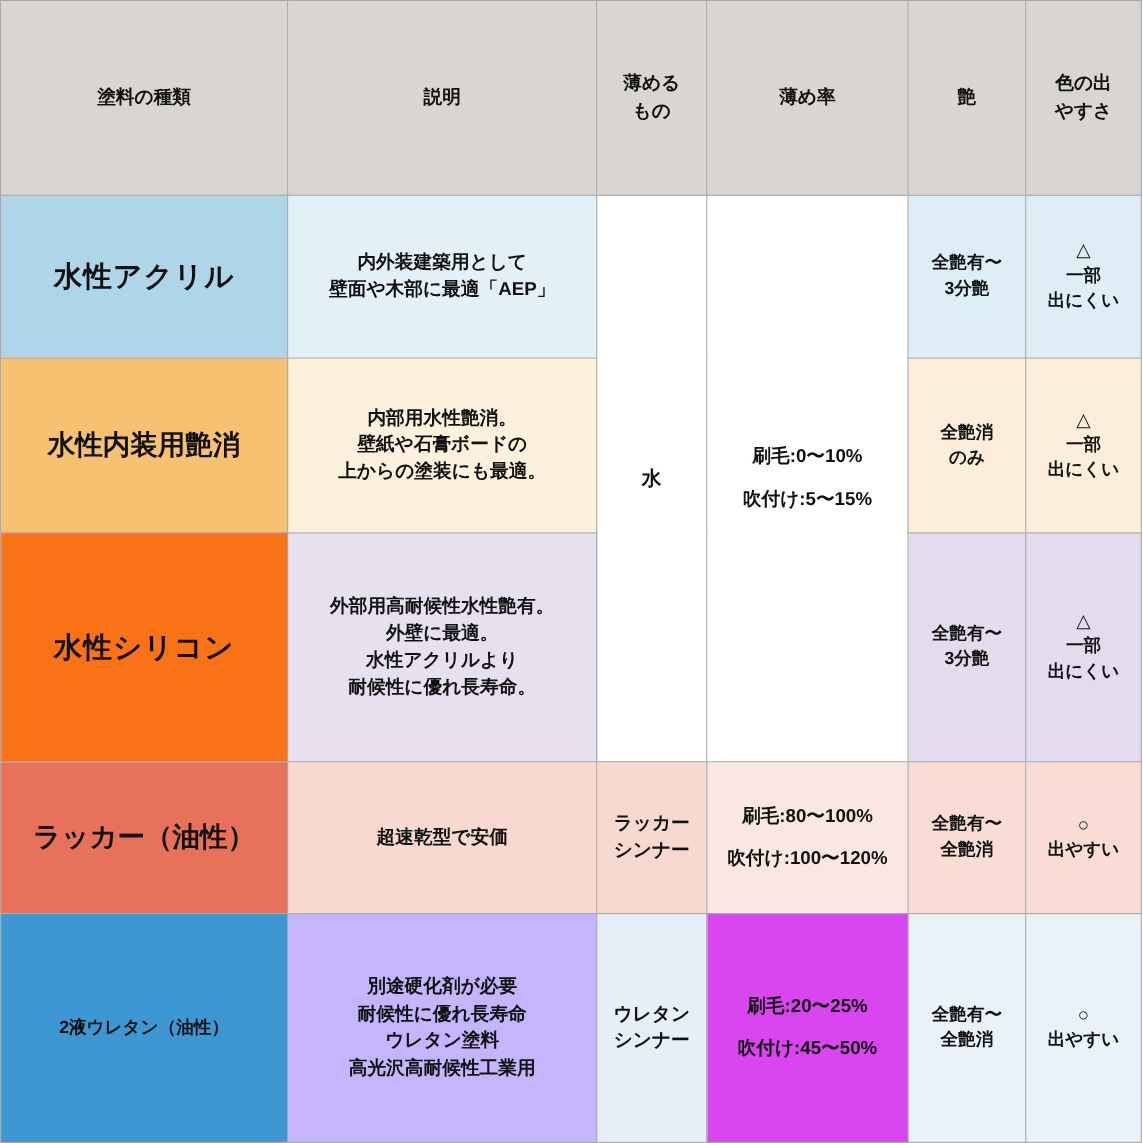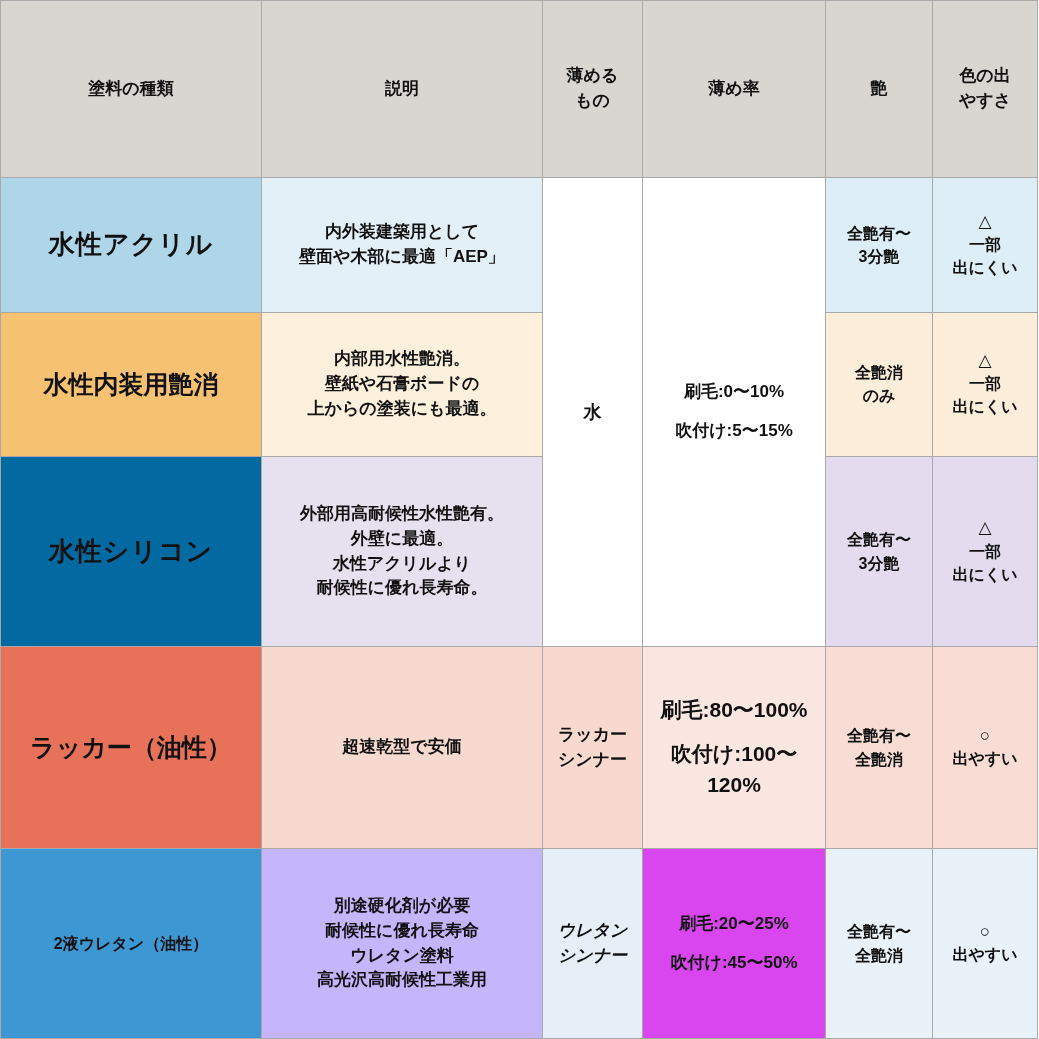"水性シリコン" .type-3 { background: #0369a1 -> #f97316 }
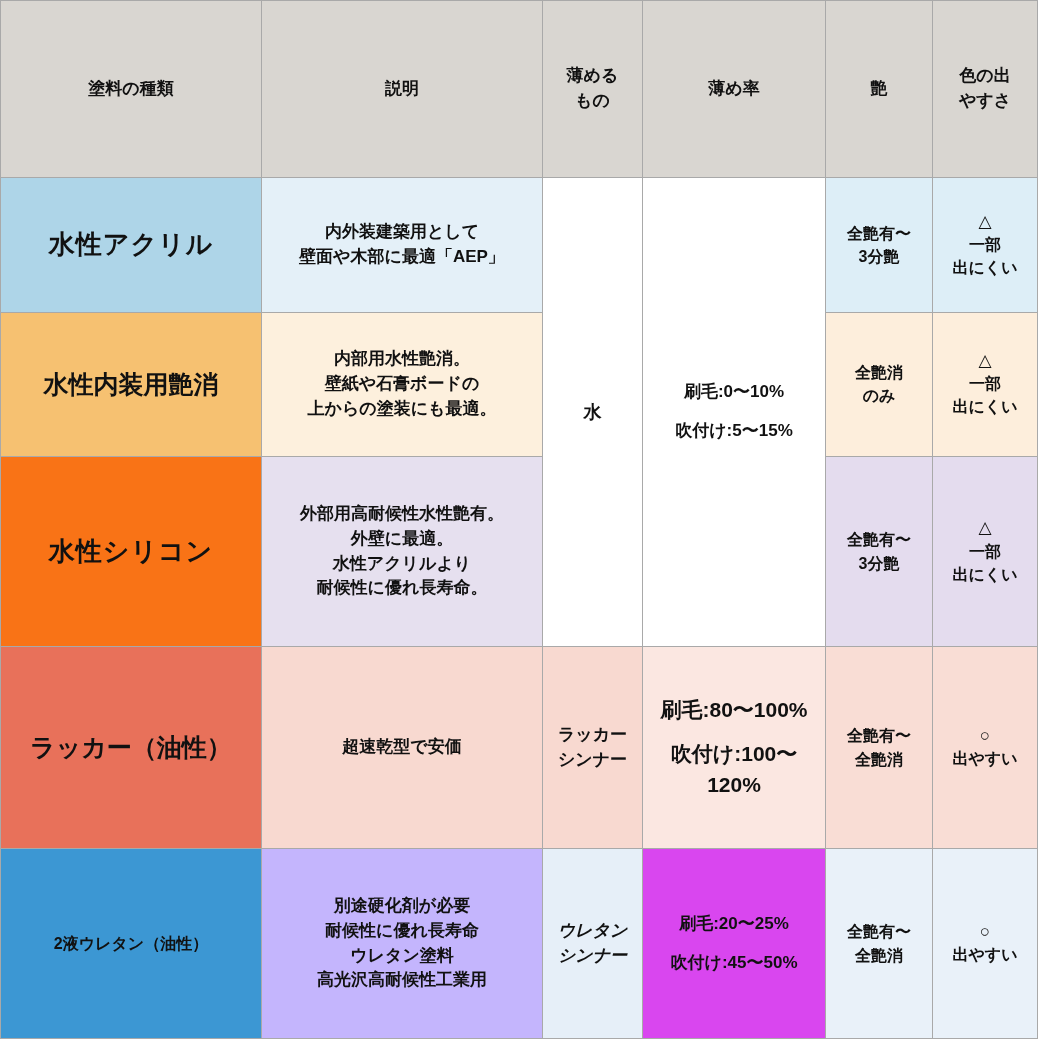"刷毛:80〜100%" .rate-4 { font-size: 21px -> 17px }
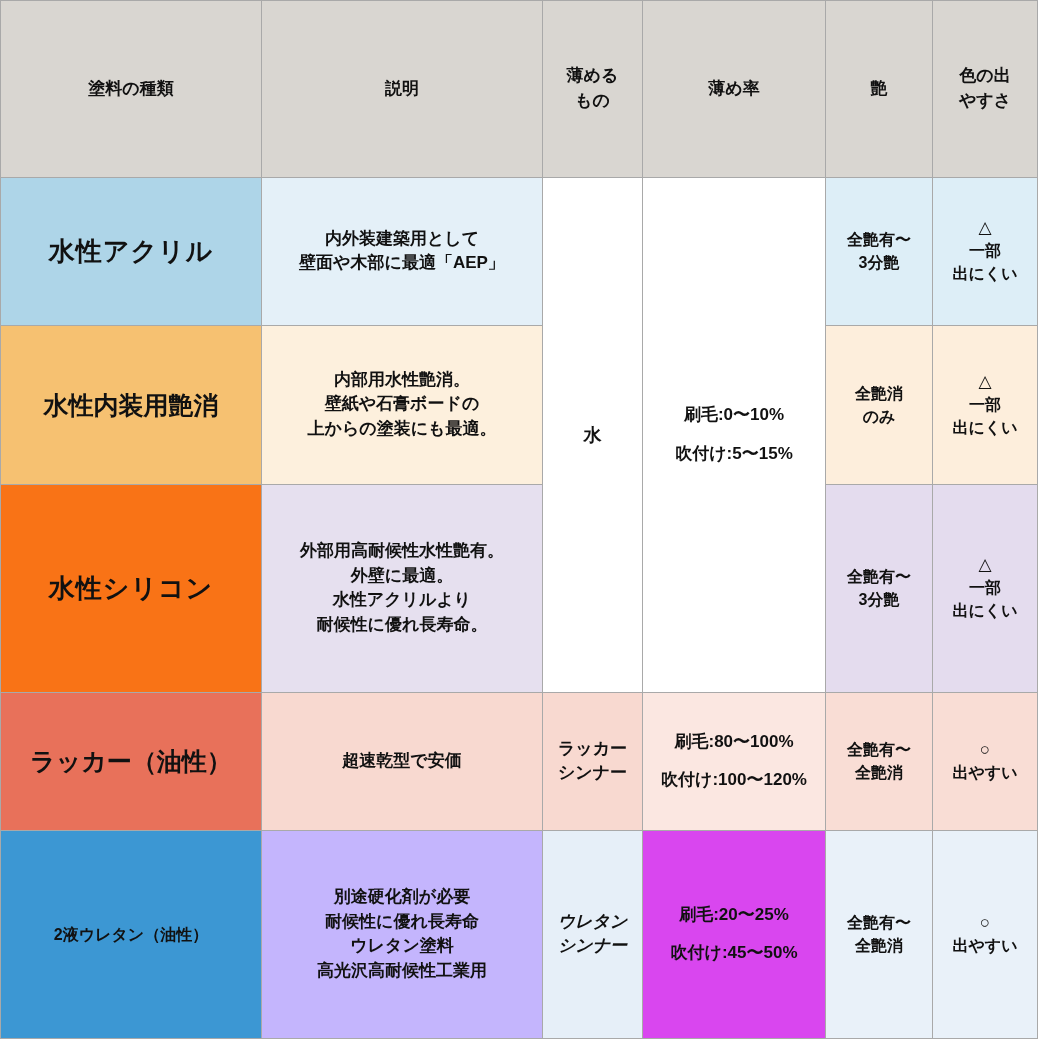"ウレタン" .thin-5 { font-style: italic -> none }
